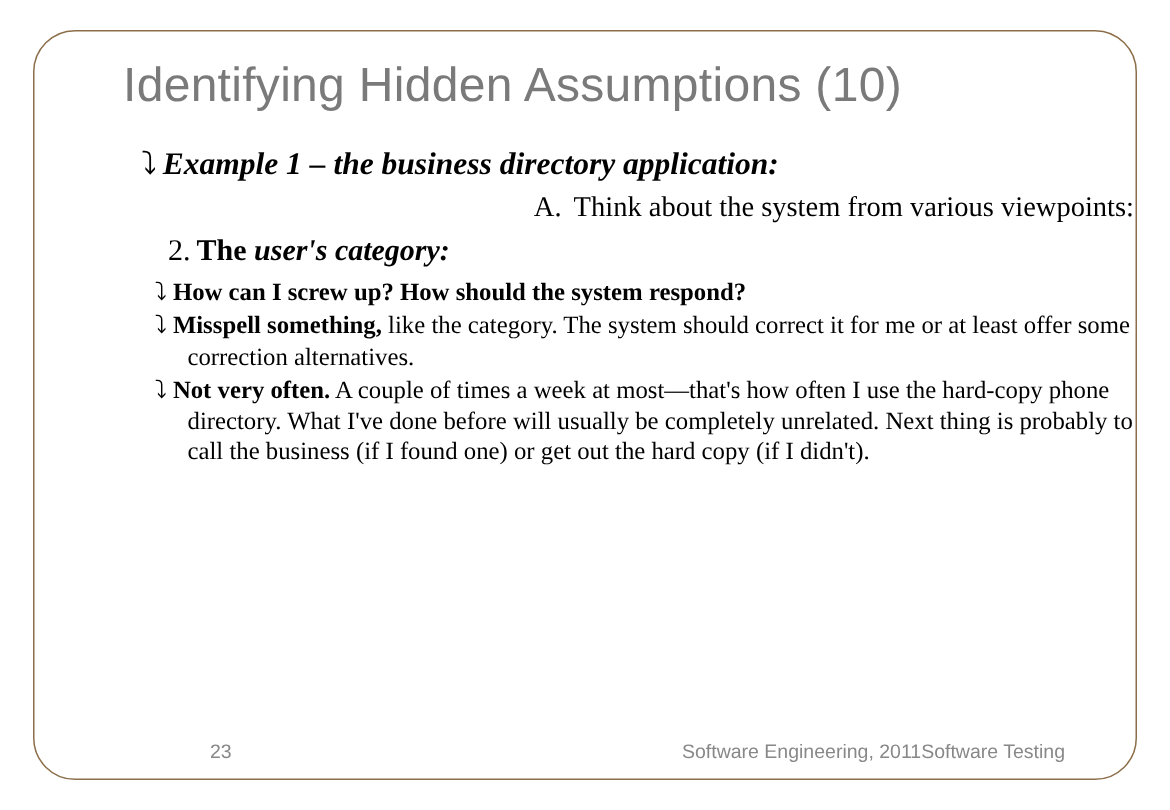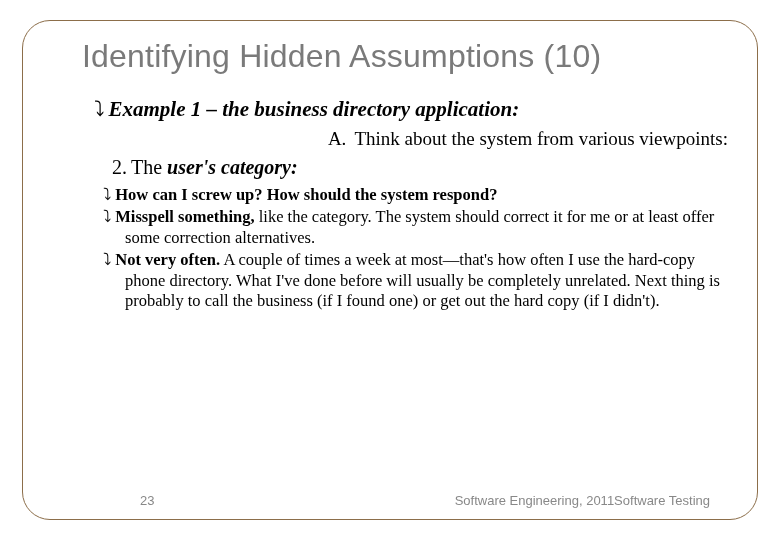"Identifying Hidden Assumptions (10)" .slide { padding: 38px 52px 30px 68px -> 38px 24px 30px 68px }
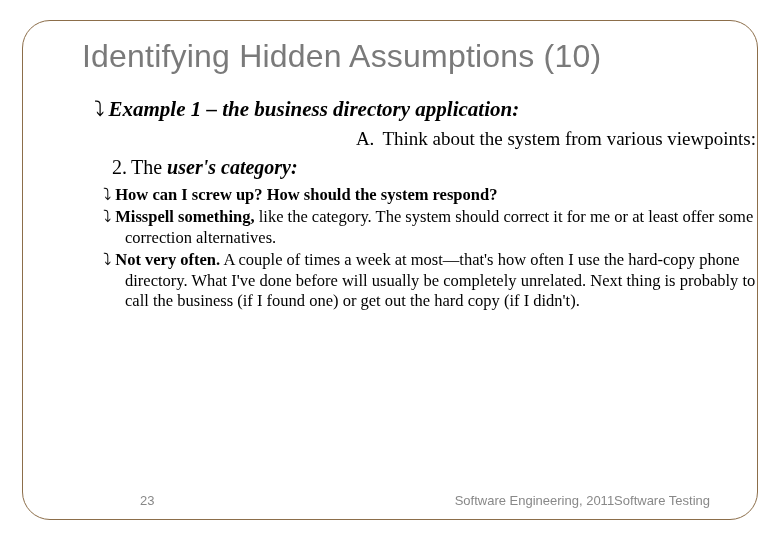"The" .lvl3 .lead { font-weight: 400 -> 700 }
